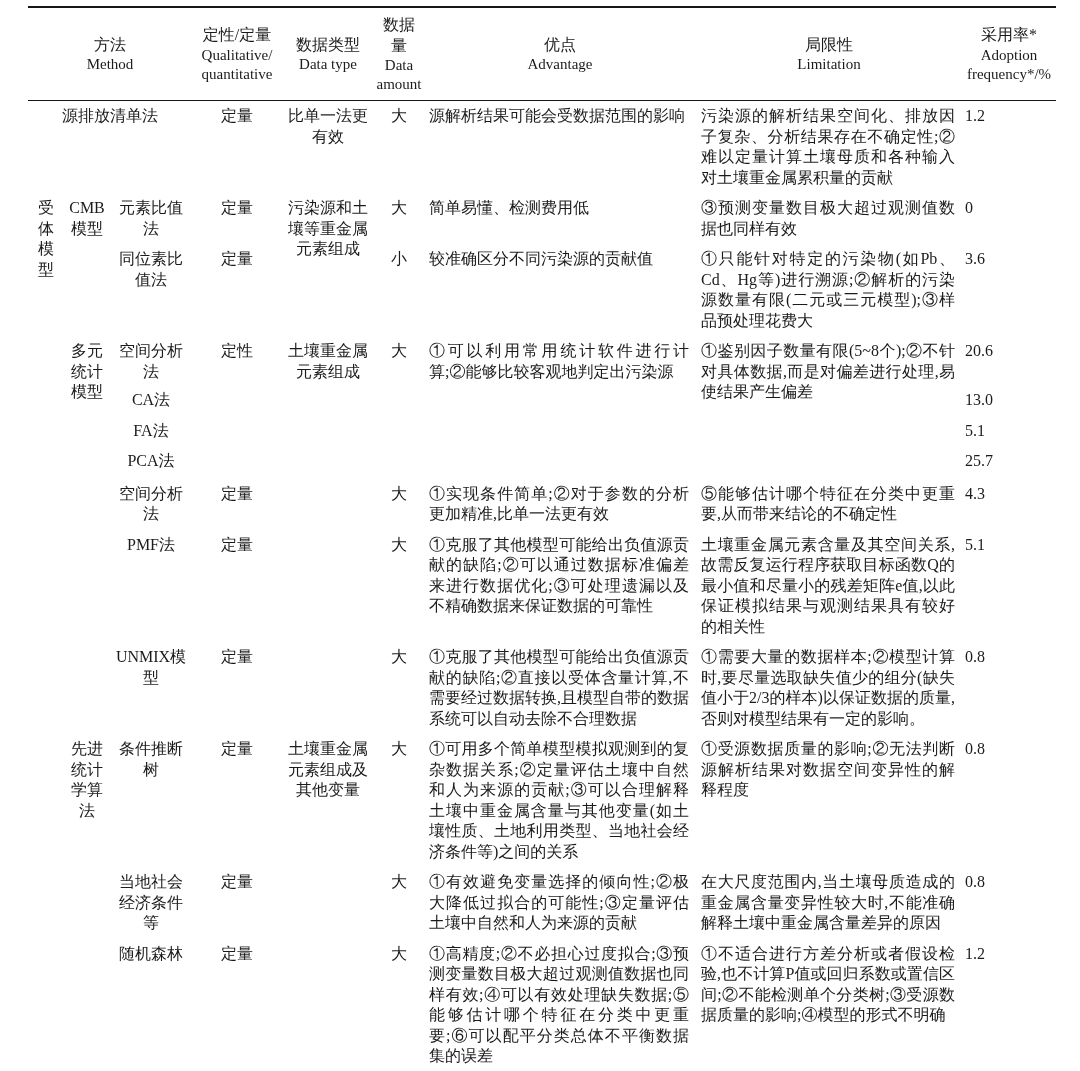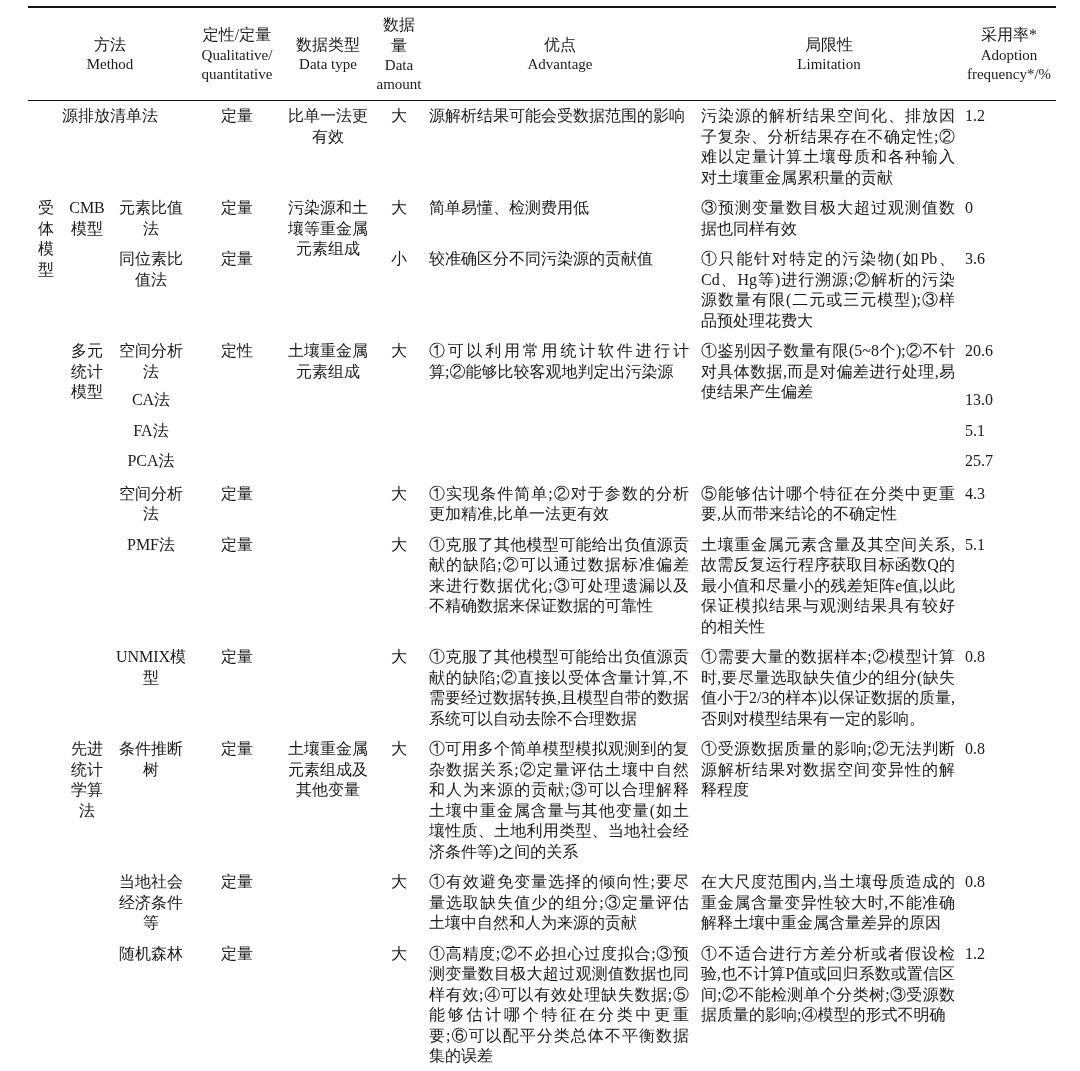"①有效避免变量选择的倾向性;要尽量选取缺失值少的组分;③定量评估土壤中自然和人为" td.adv { text: 要尽量选取缺失值少的组分 -> ②极大降低过拟合的可能性 }
